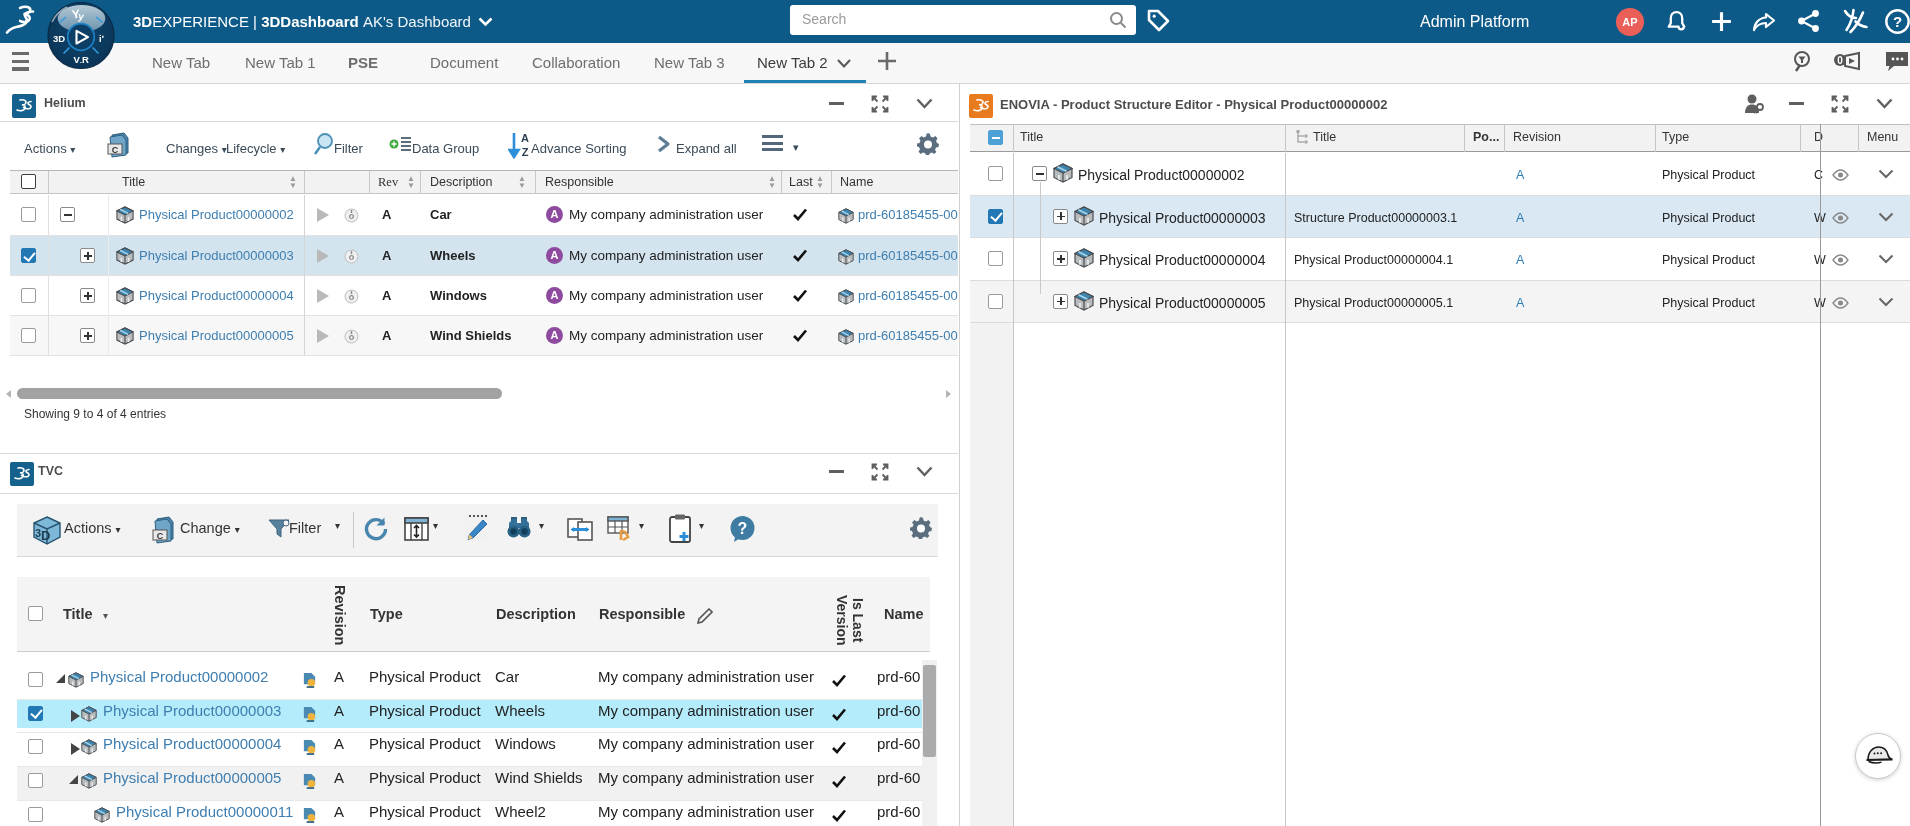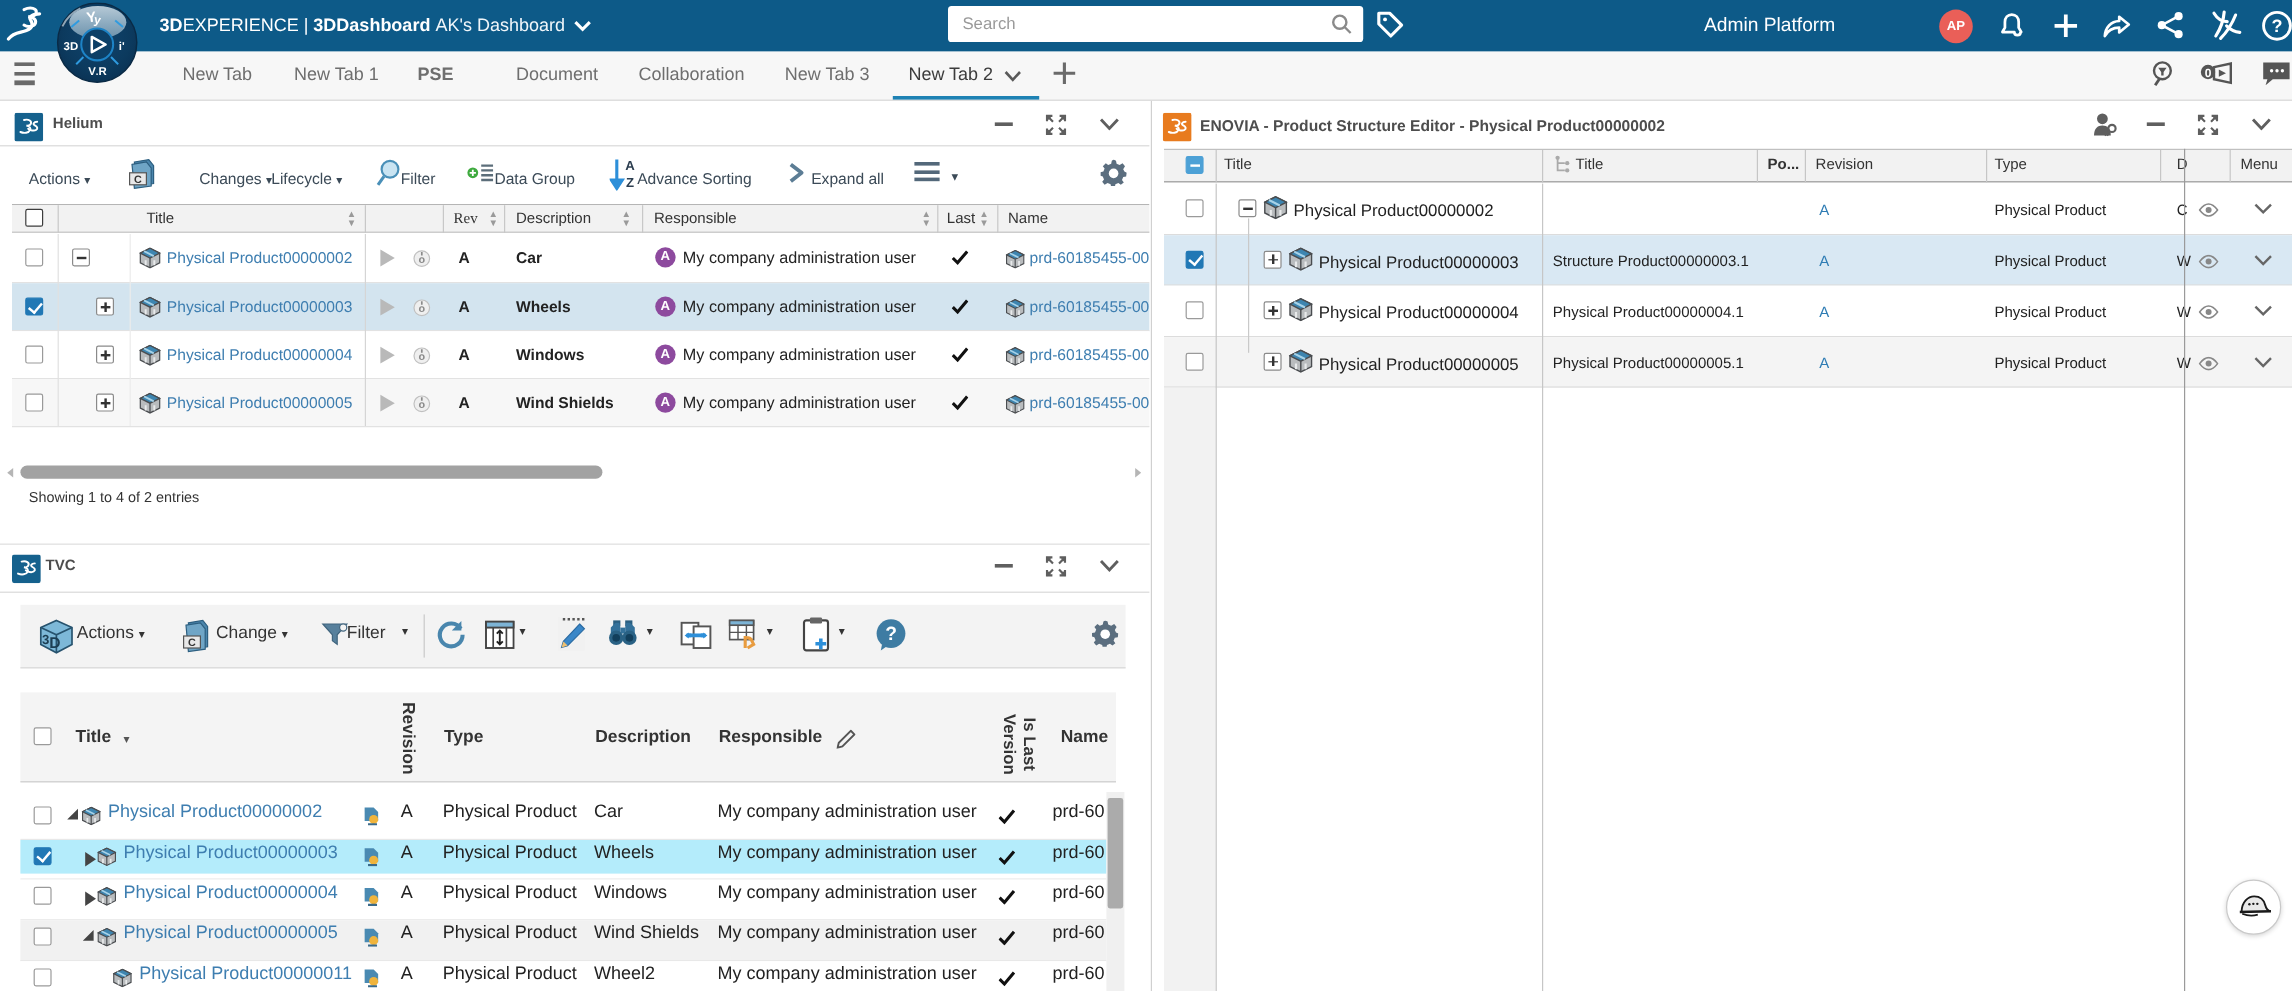"Showing 1 to 4 of" div.abs { text: 1 to 4 of 2 -> 9 to 4 of 4 }
